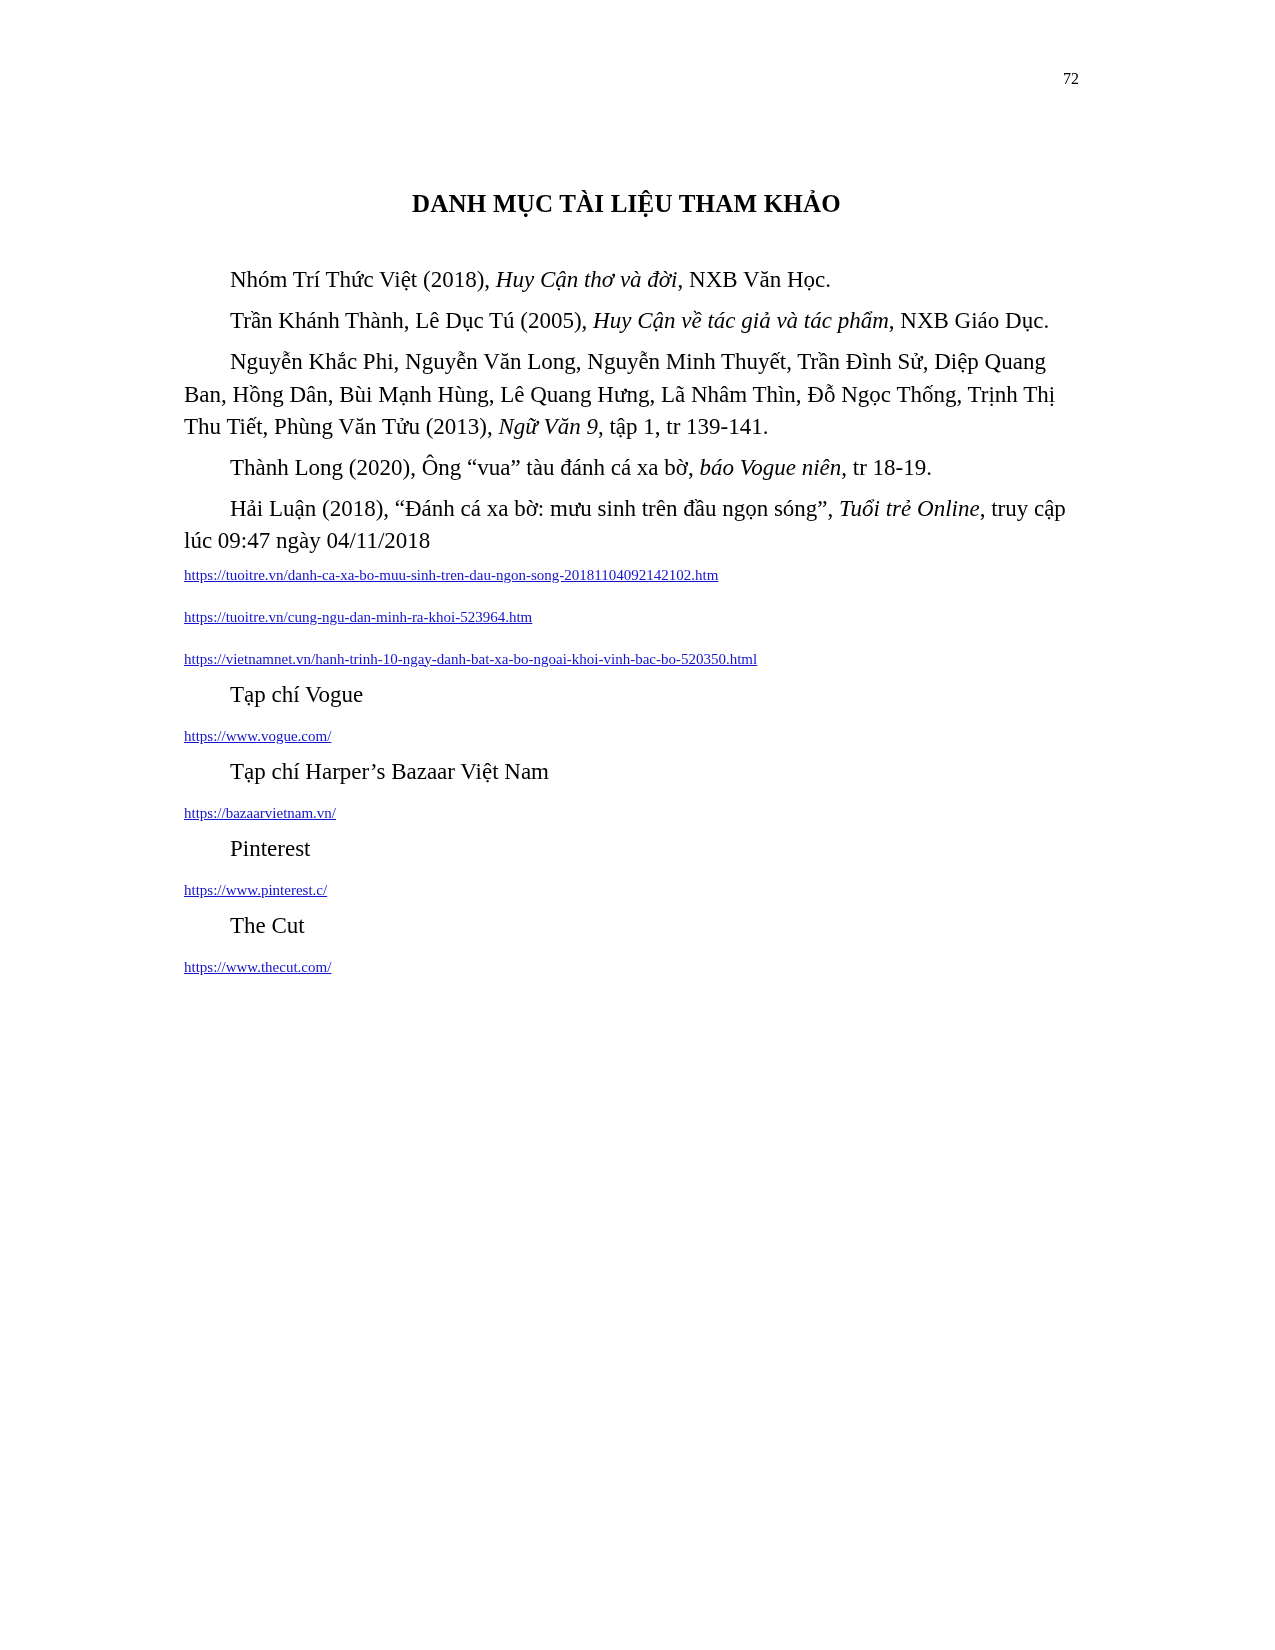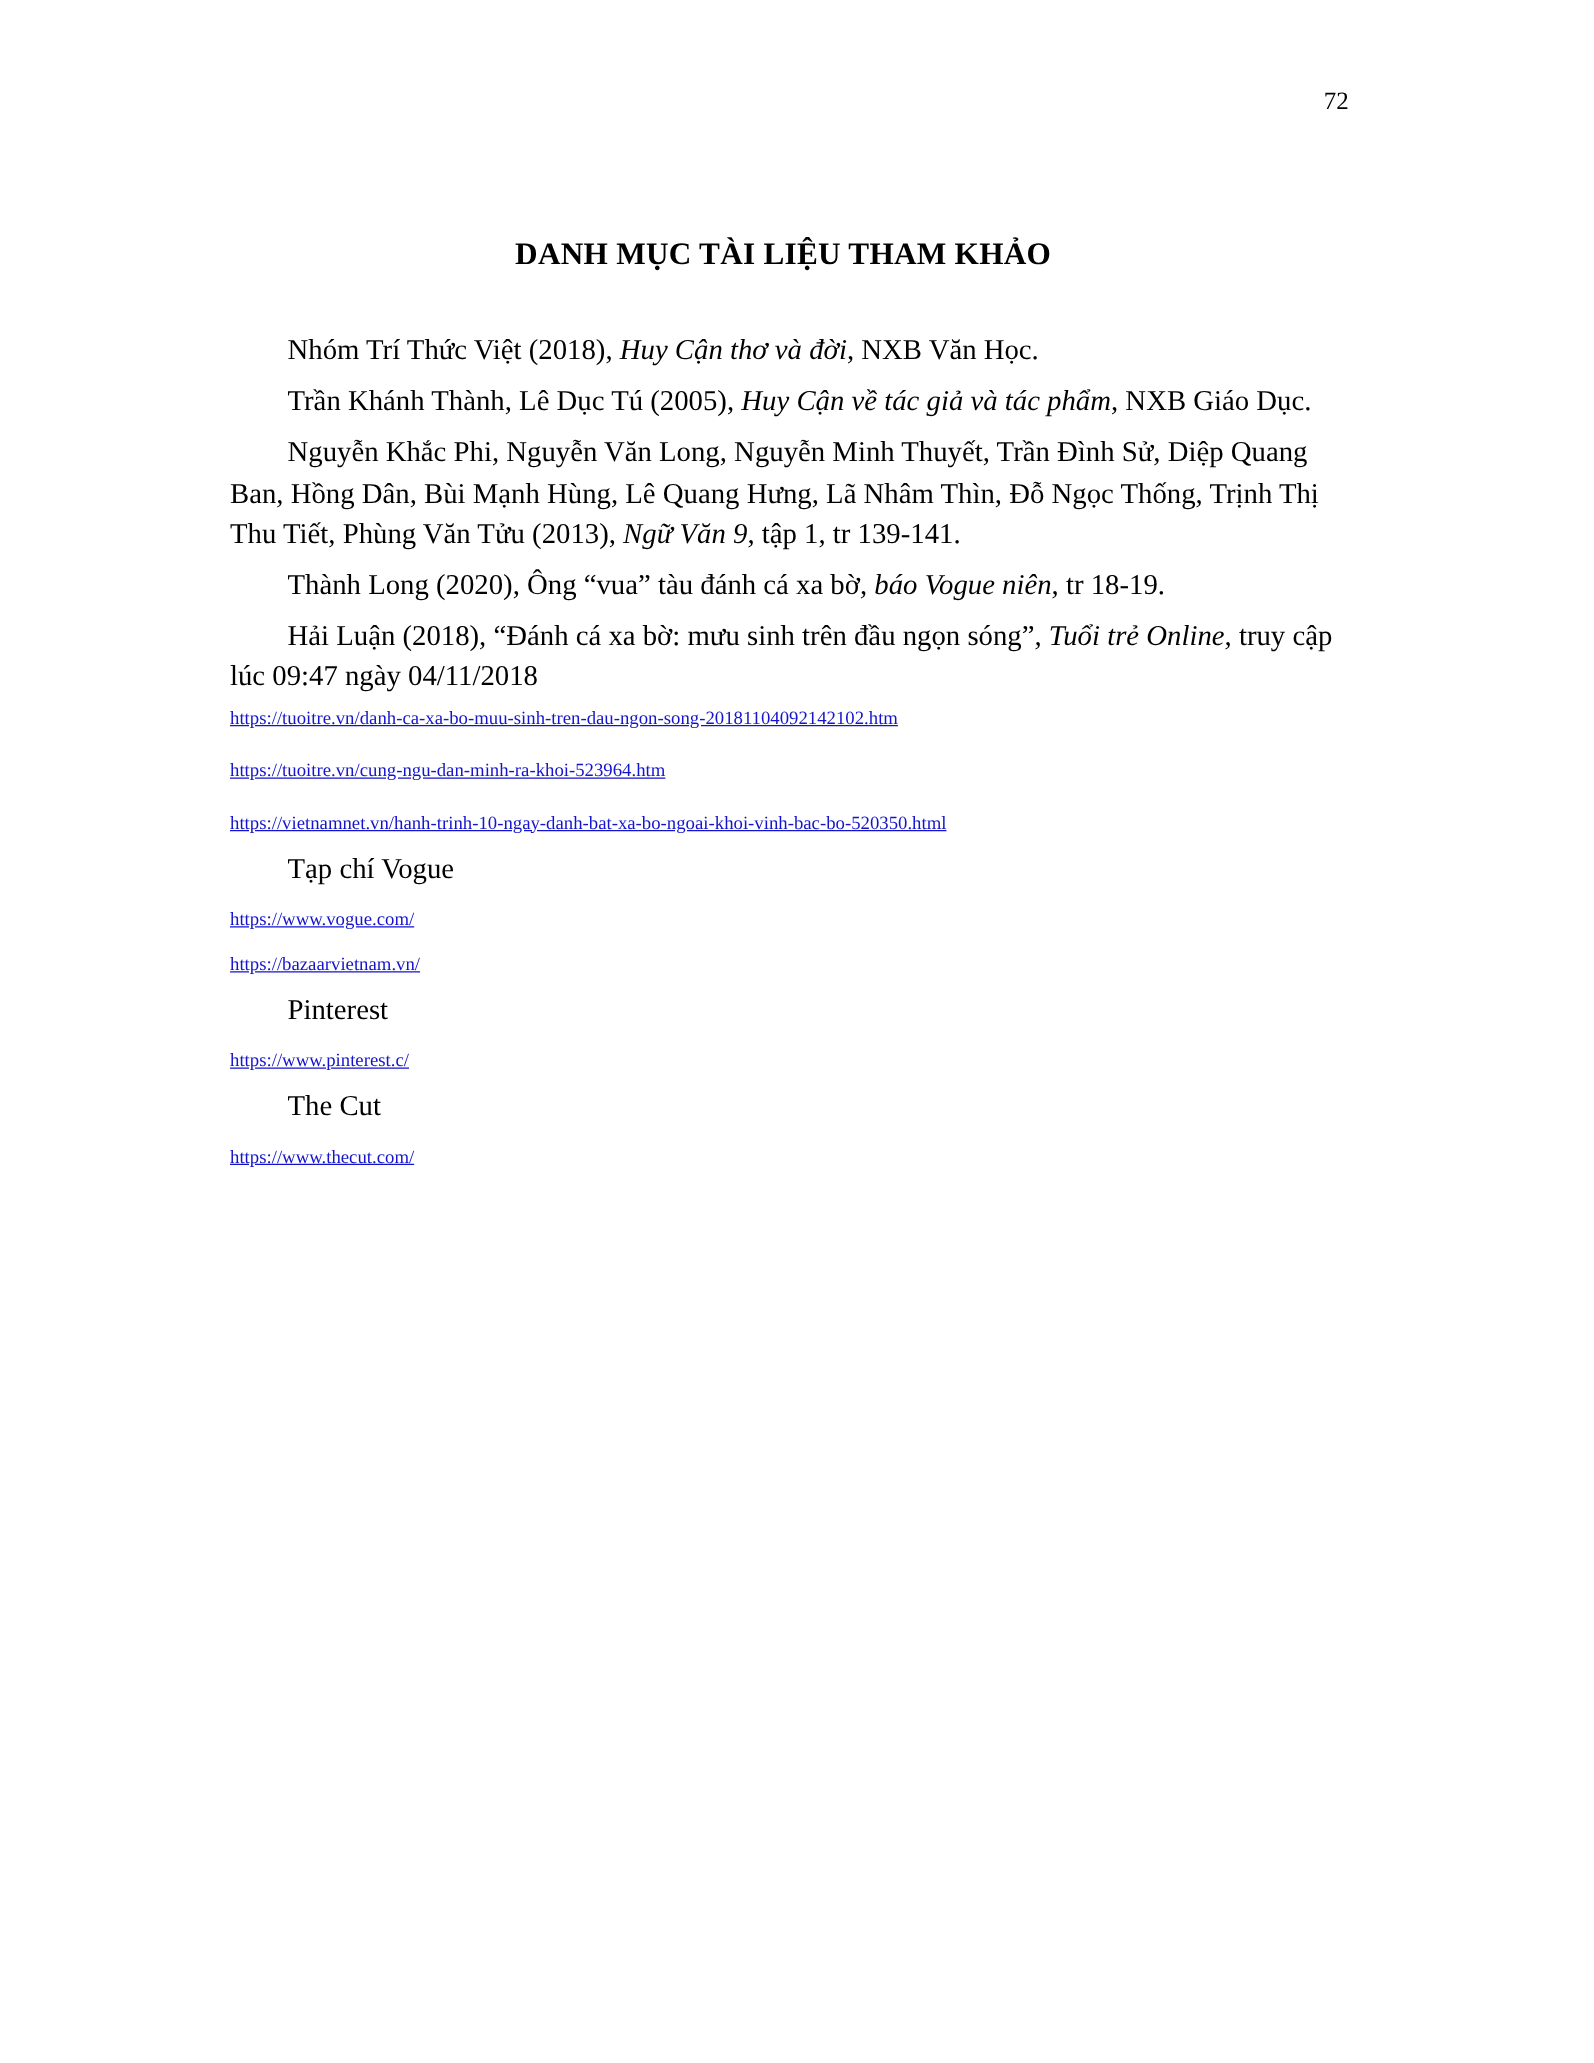"72" .page-number { font-size: 20px -> 16px }
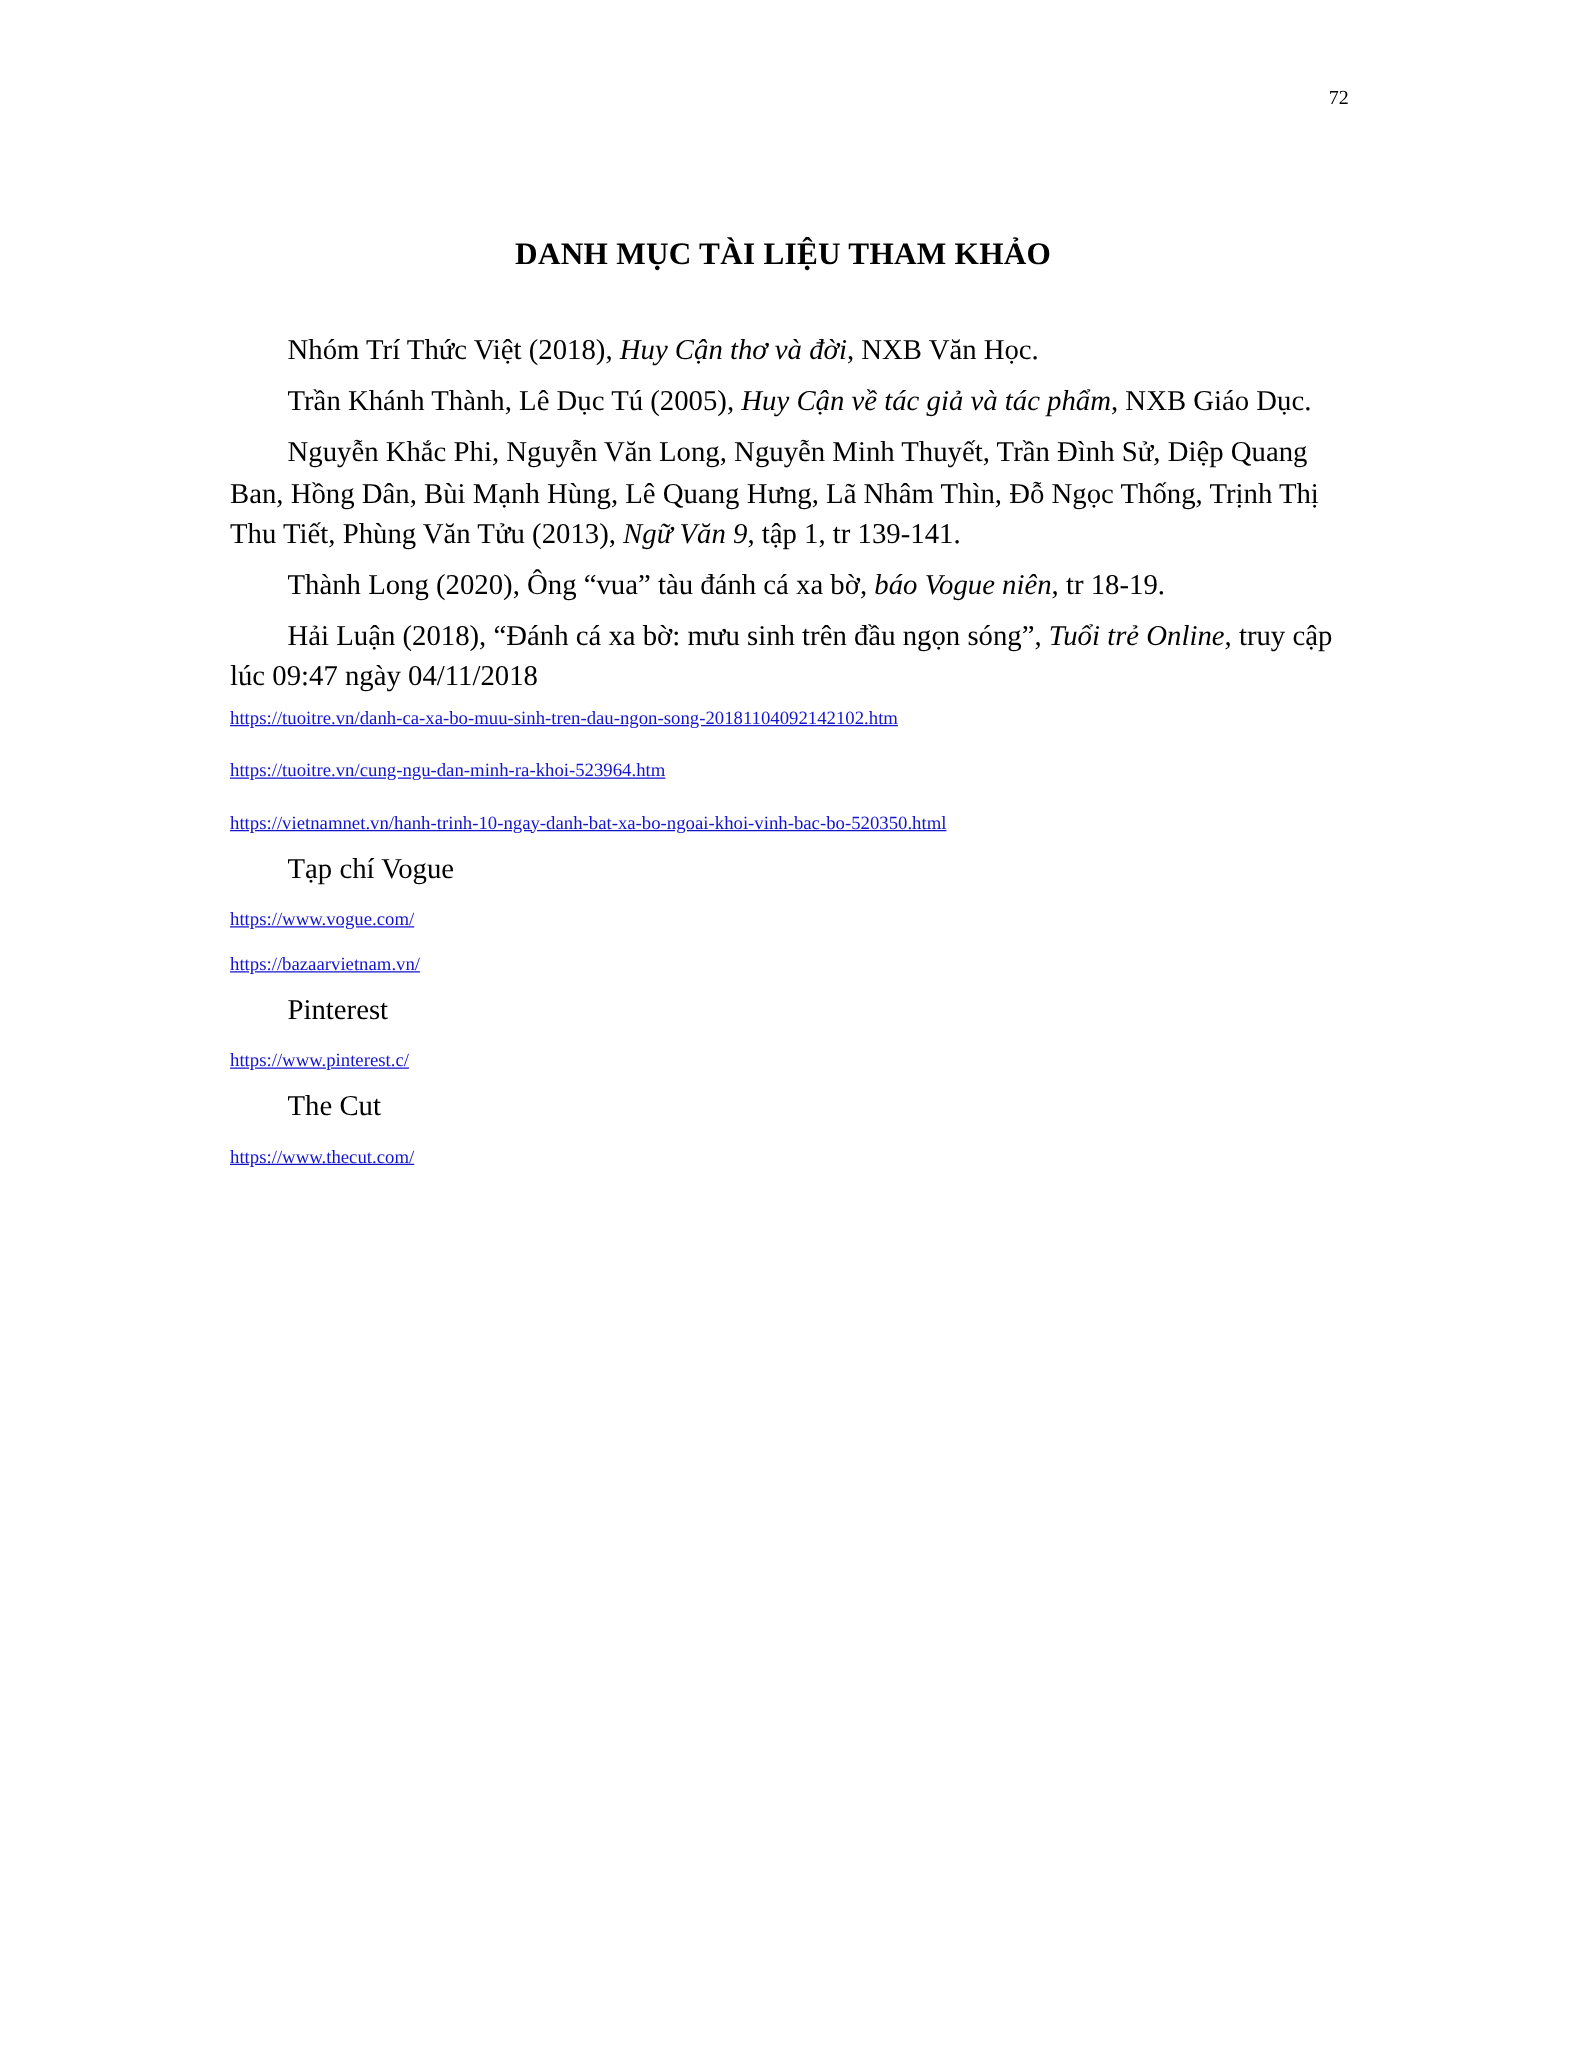"Tạp chí Harper’s Bazaar Việt" p.ref { html: none -> <p><span>Tạp chí Harper’s Bazaar Việt Nam</span></p> }
